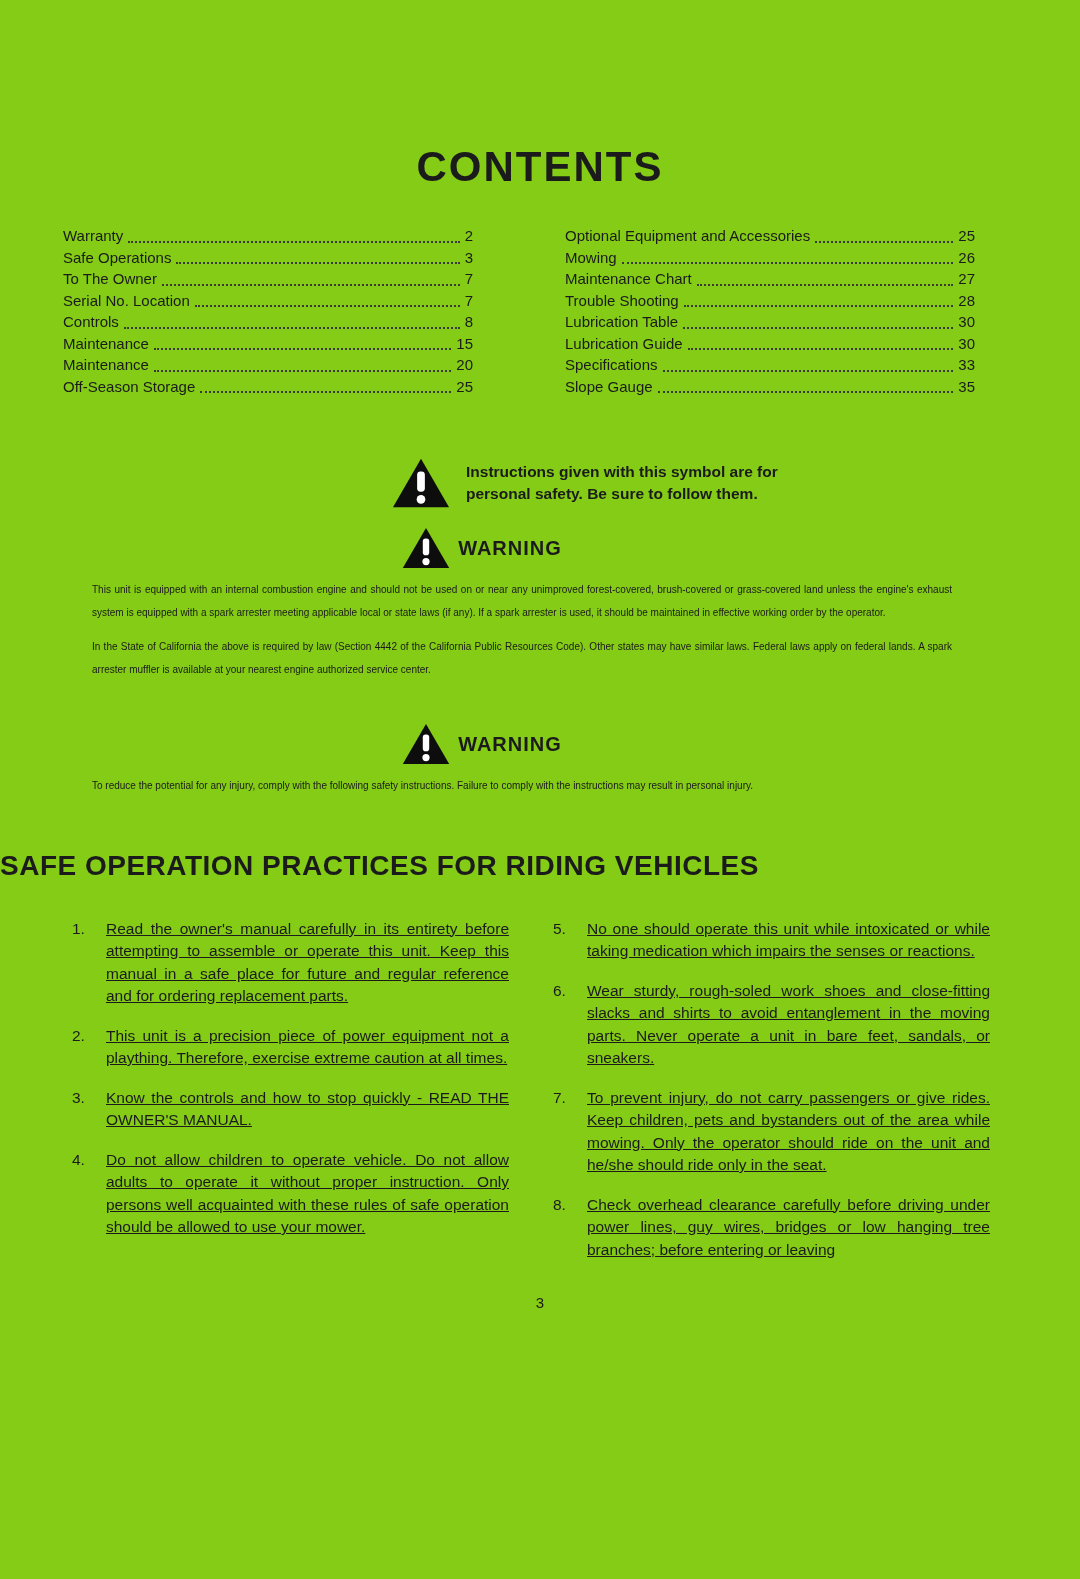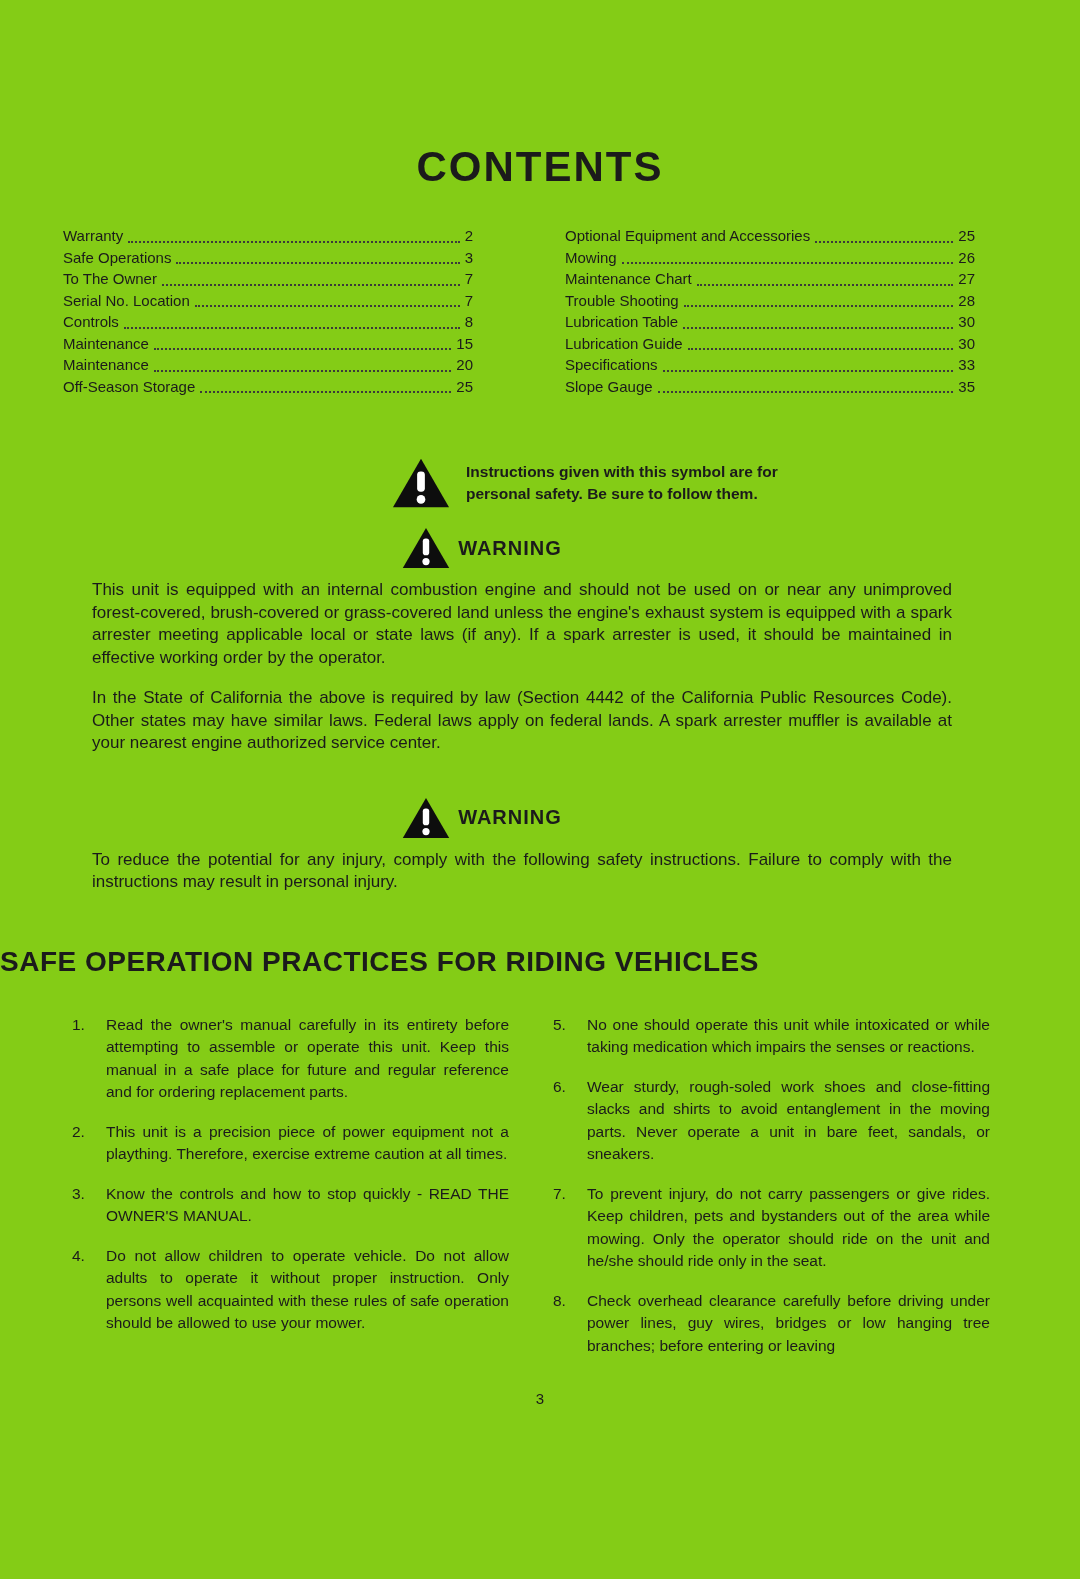"This unit is equipped with" .para { font-size: 17px -> 10px }
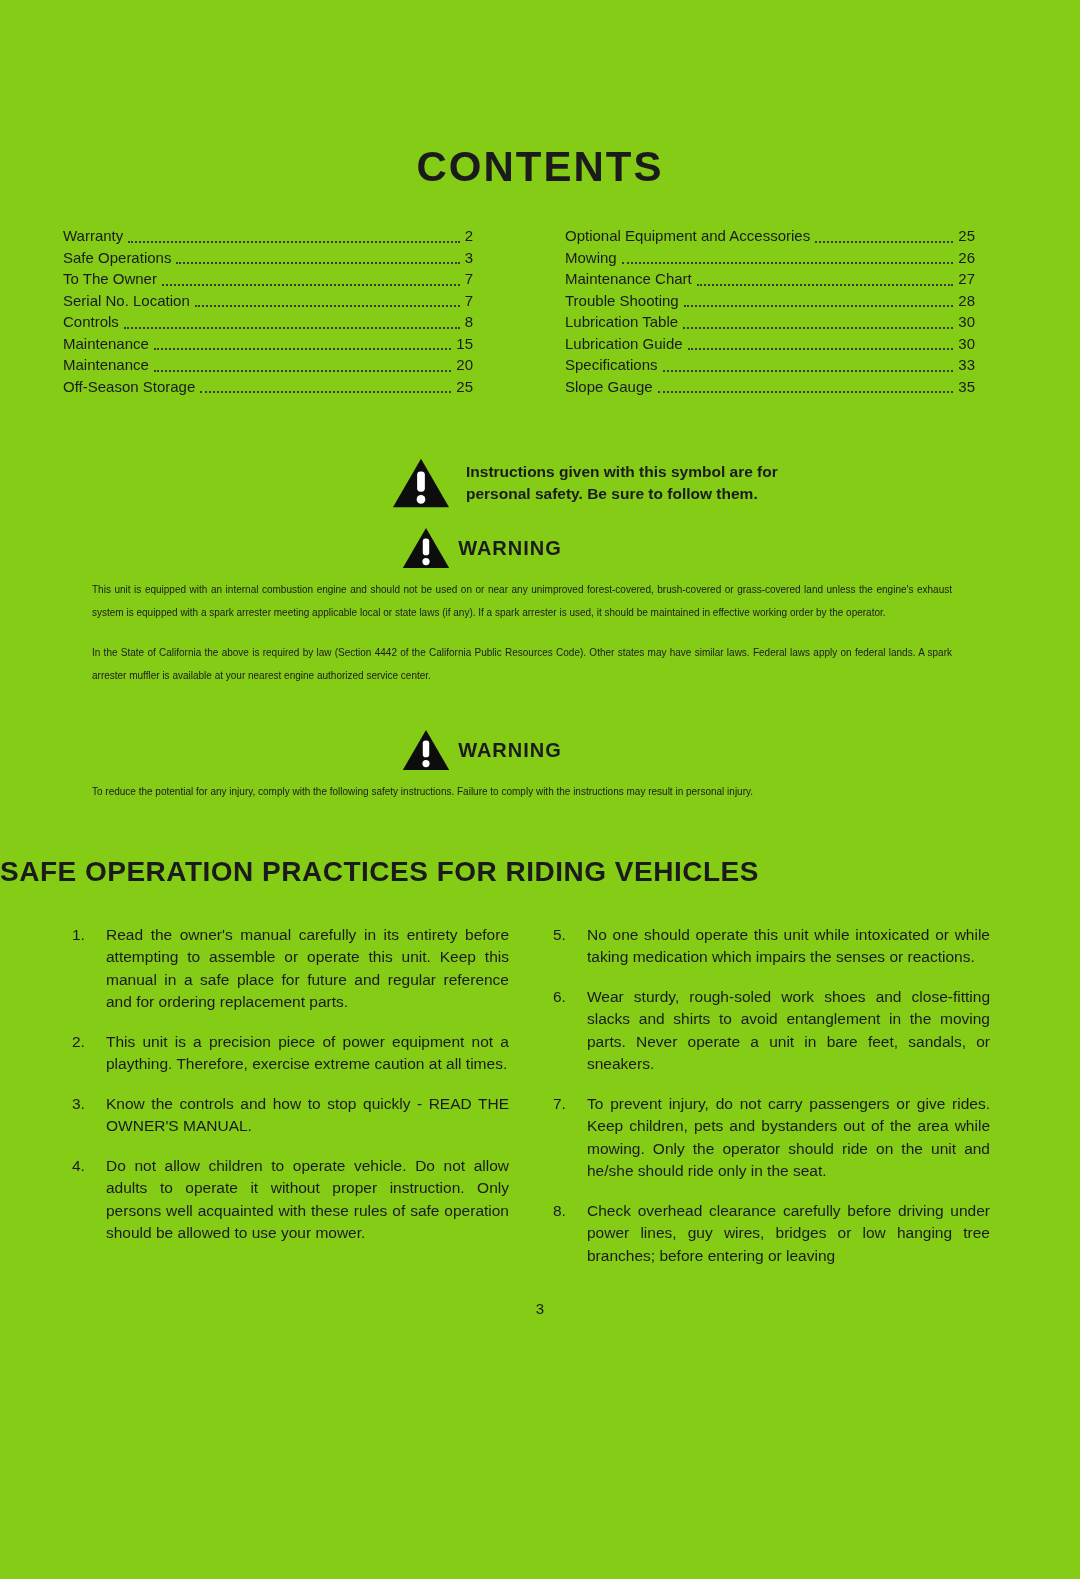"In the State of California" .para + .para { margin-top: 18px -> 12px }
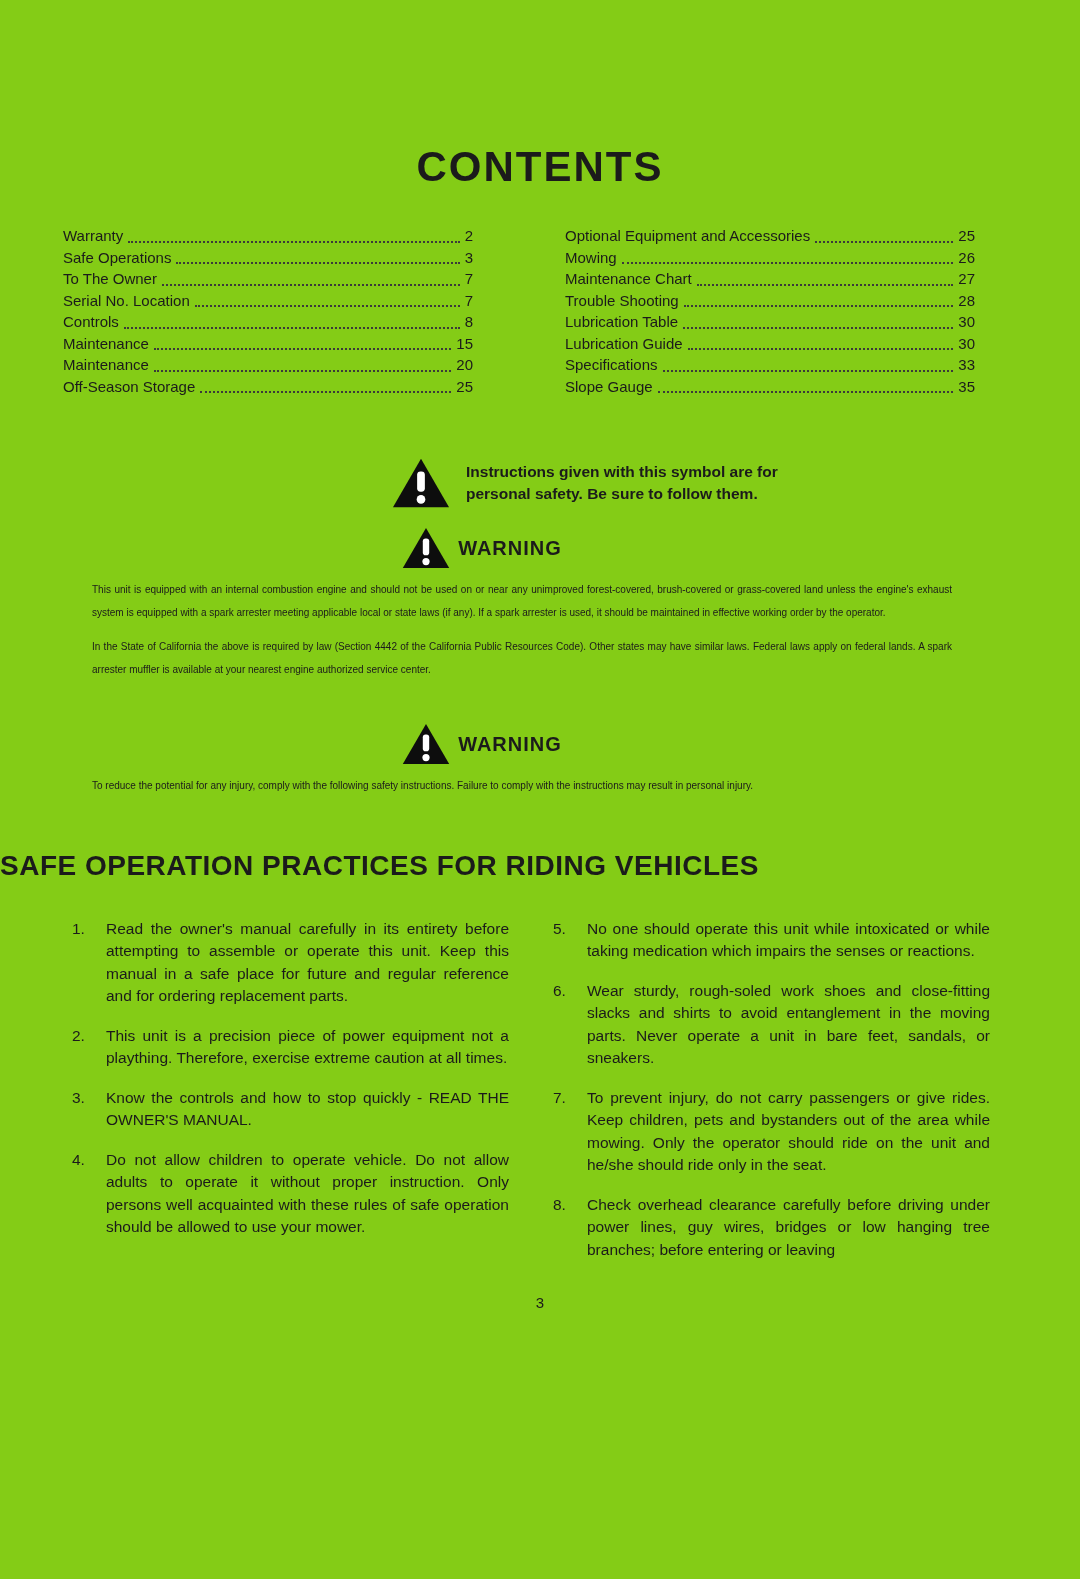"Read the owner's manual carefully" .rule .body { text-decoration: none -> underline }
